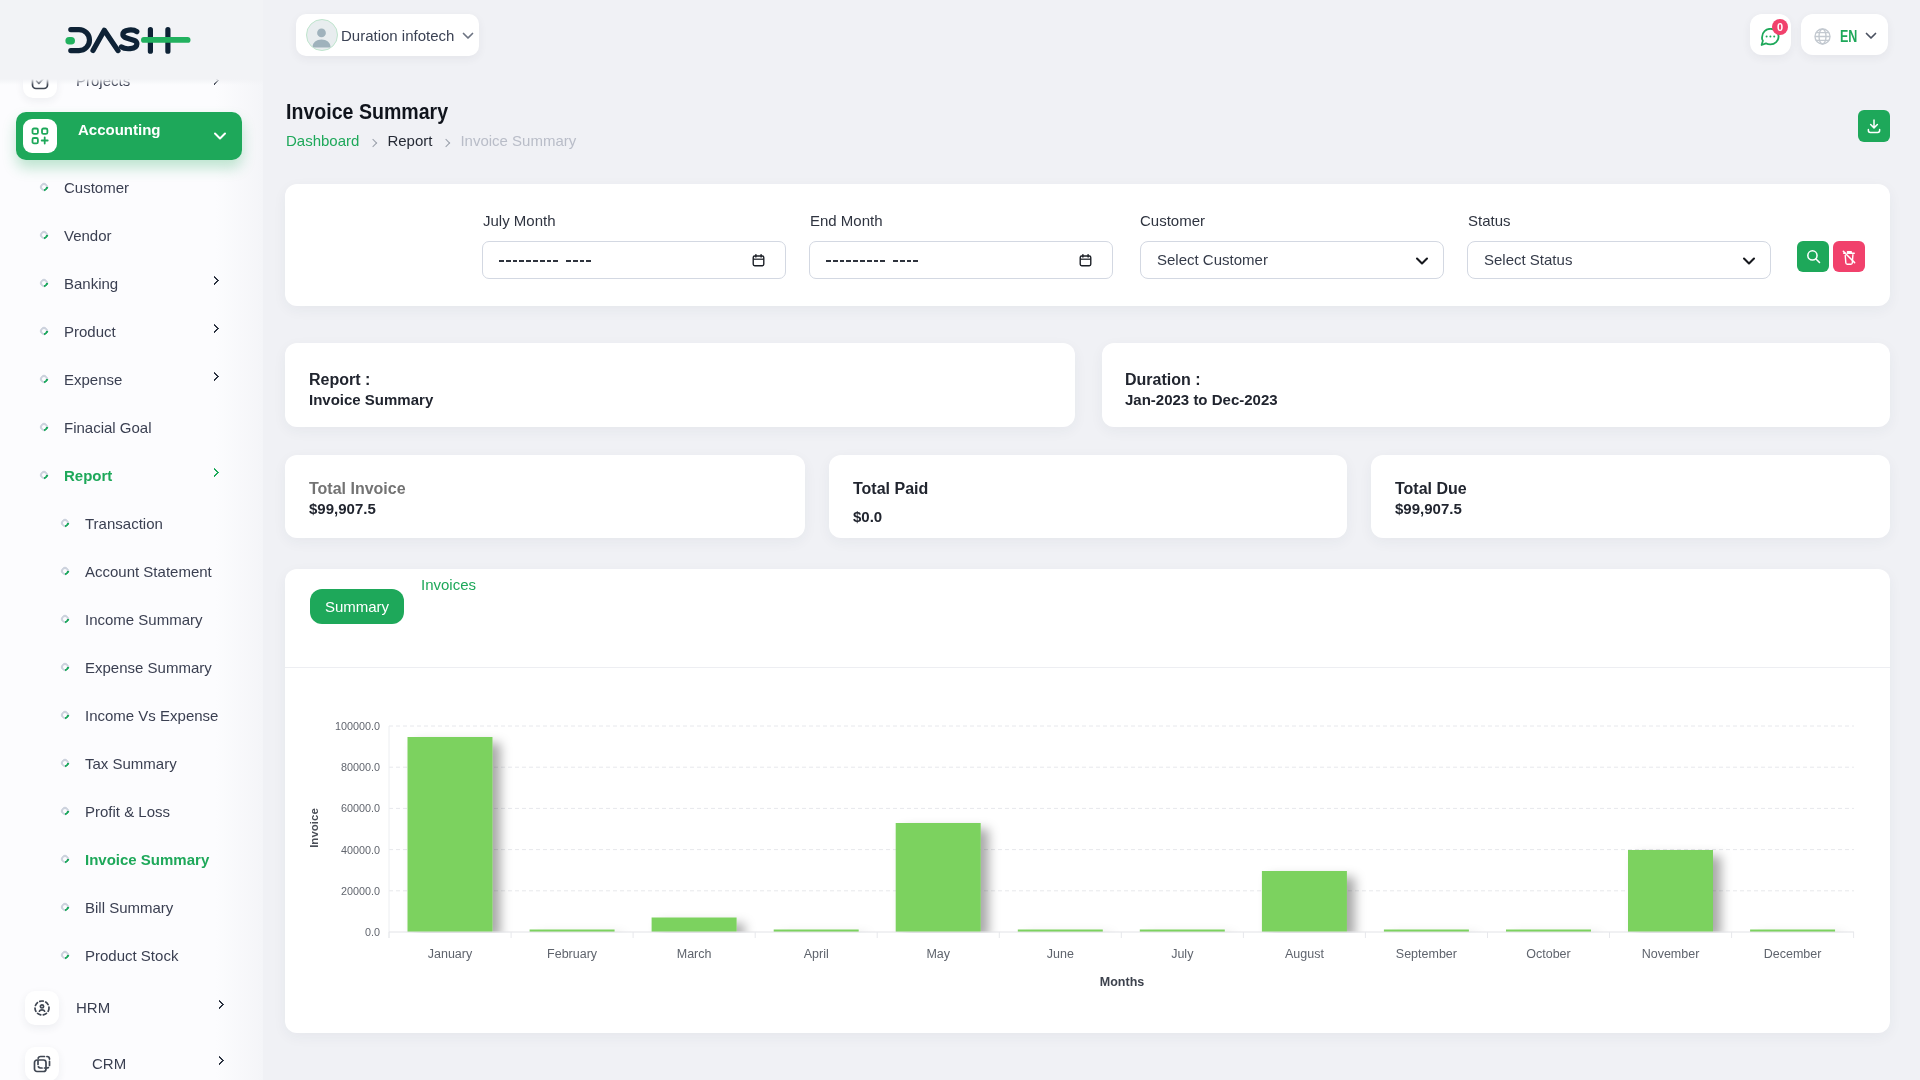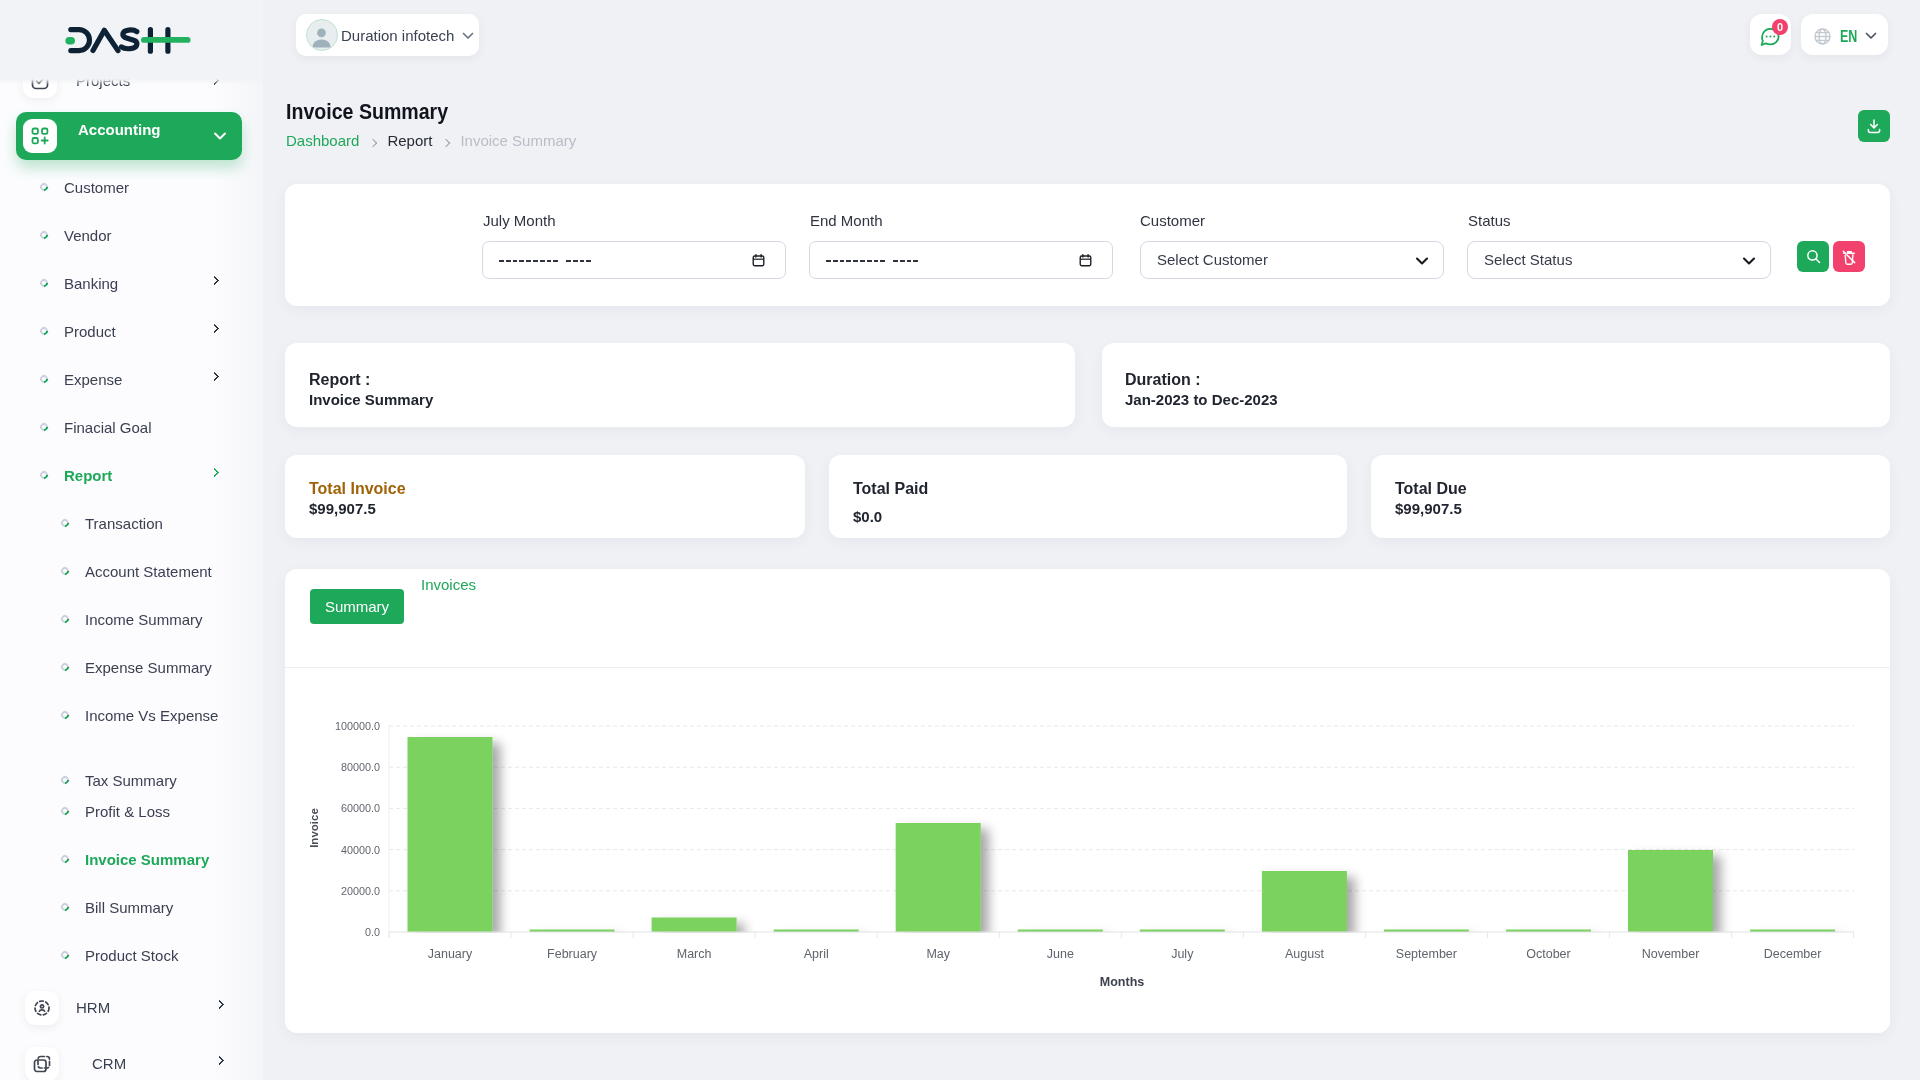"Total Invoice" div.abs { color: #a16207 -> #737373 }
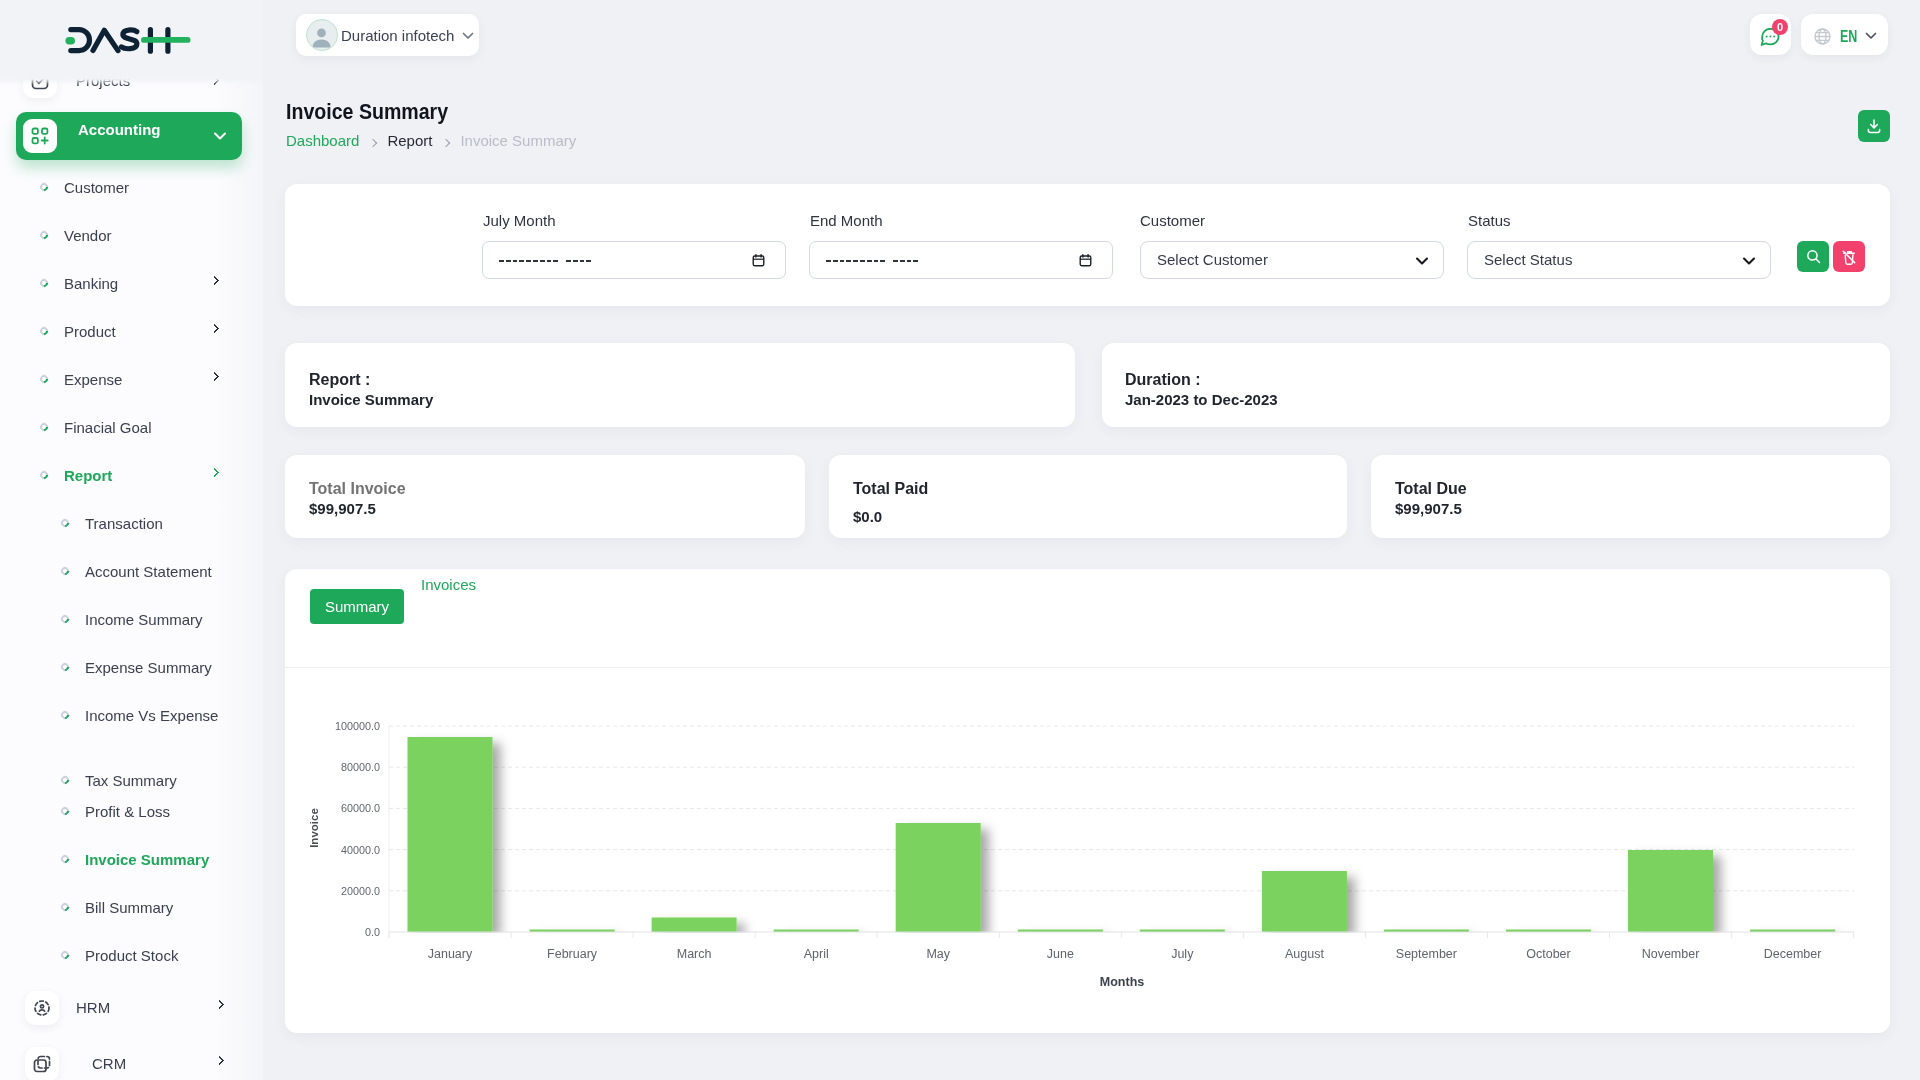"Summary" div.abs { border-radius: 4px -> 12px }
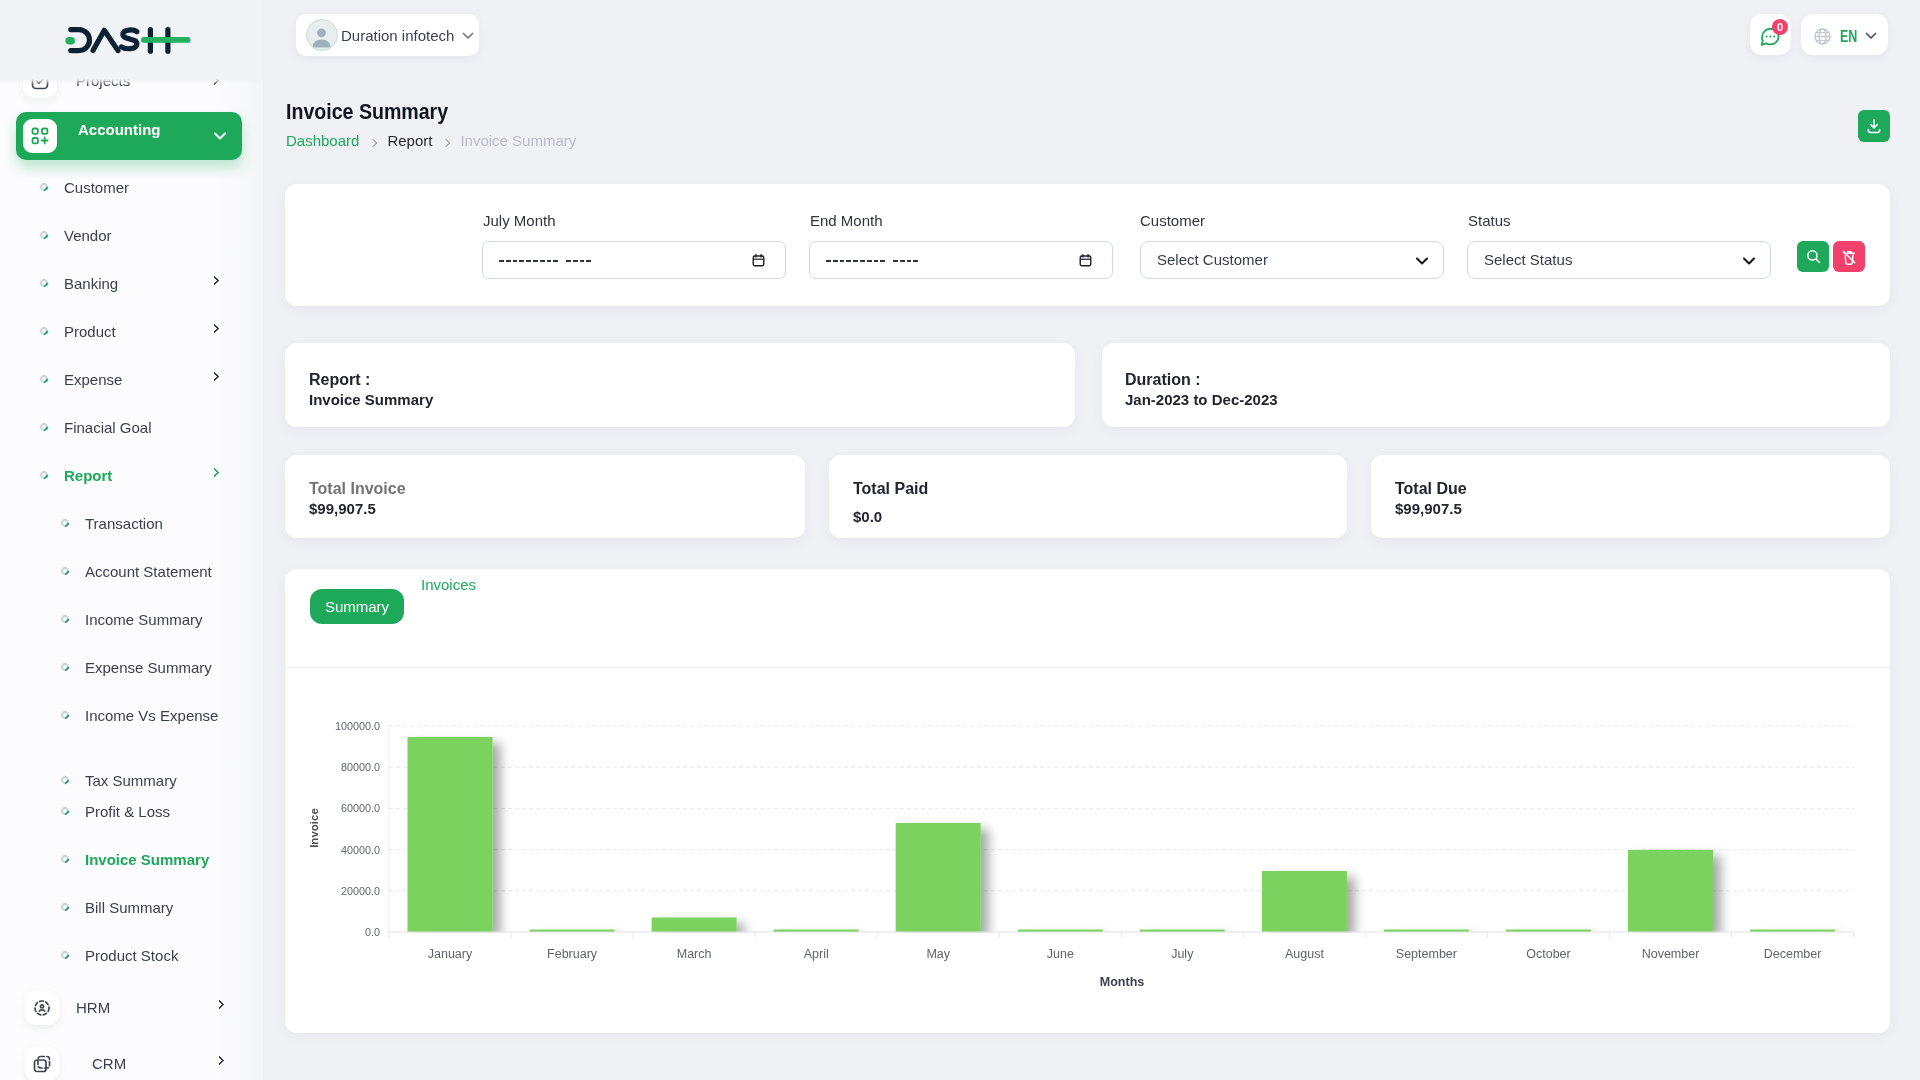"Tax Summary" div.mrow { top: 771px -> 754px }
